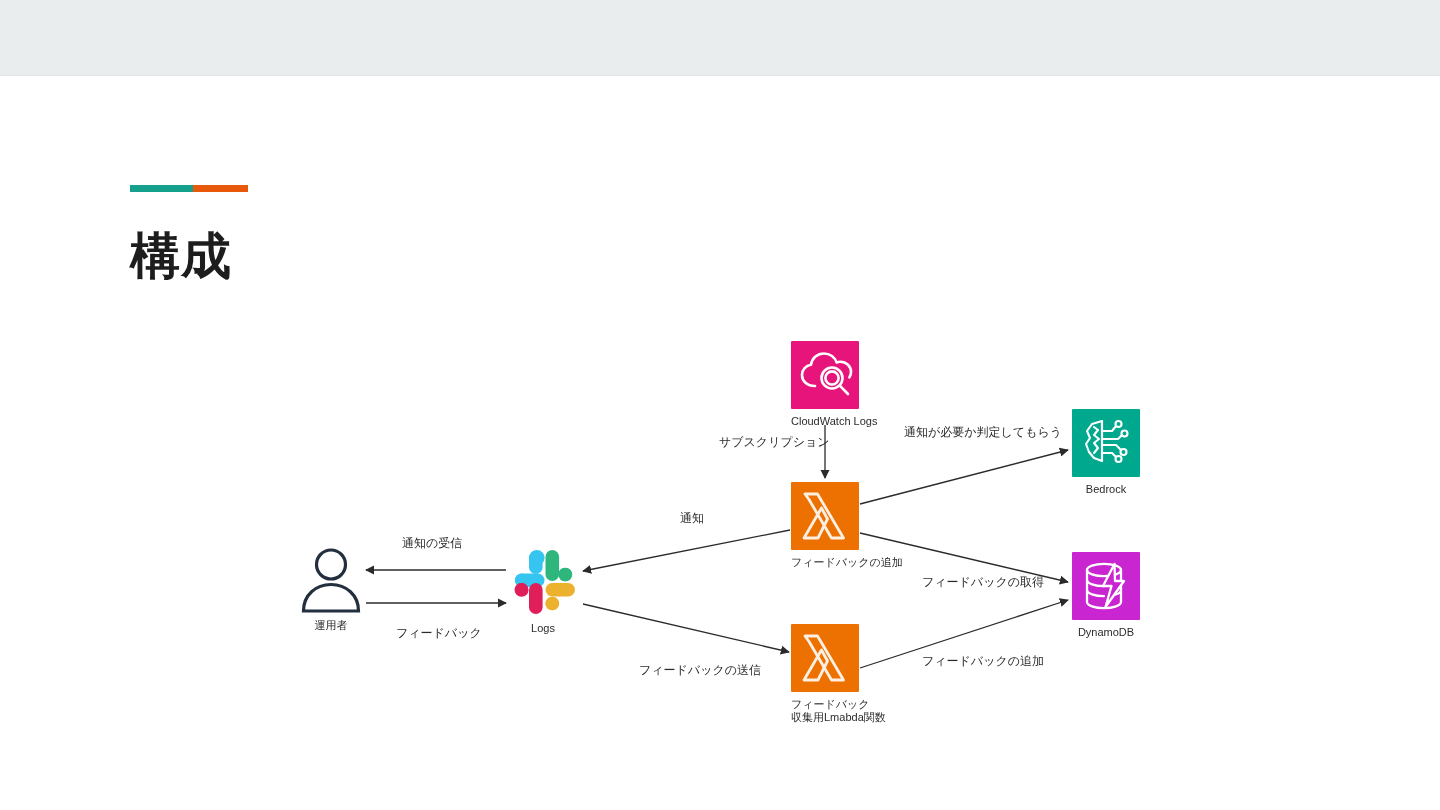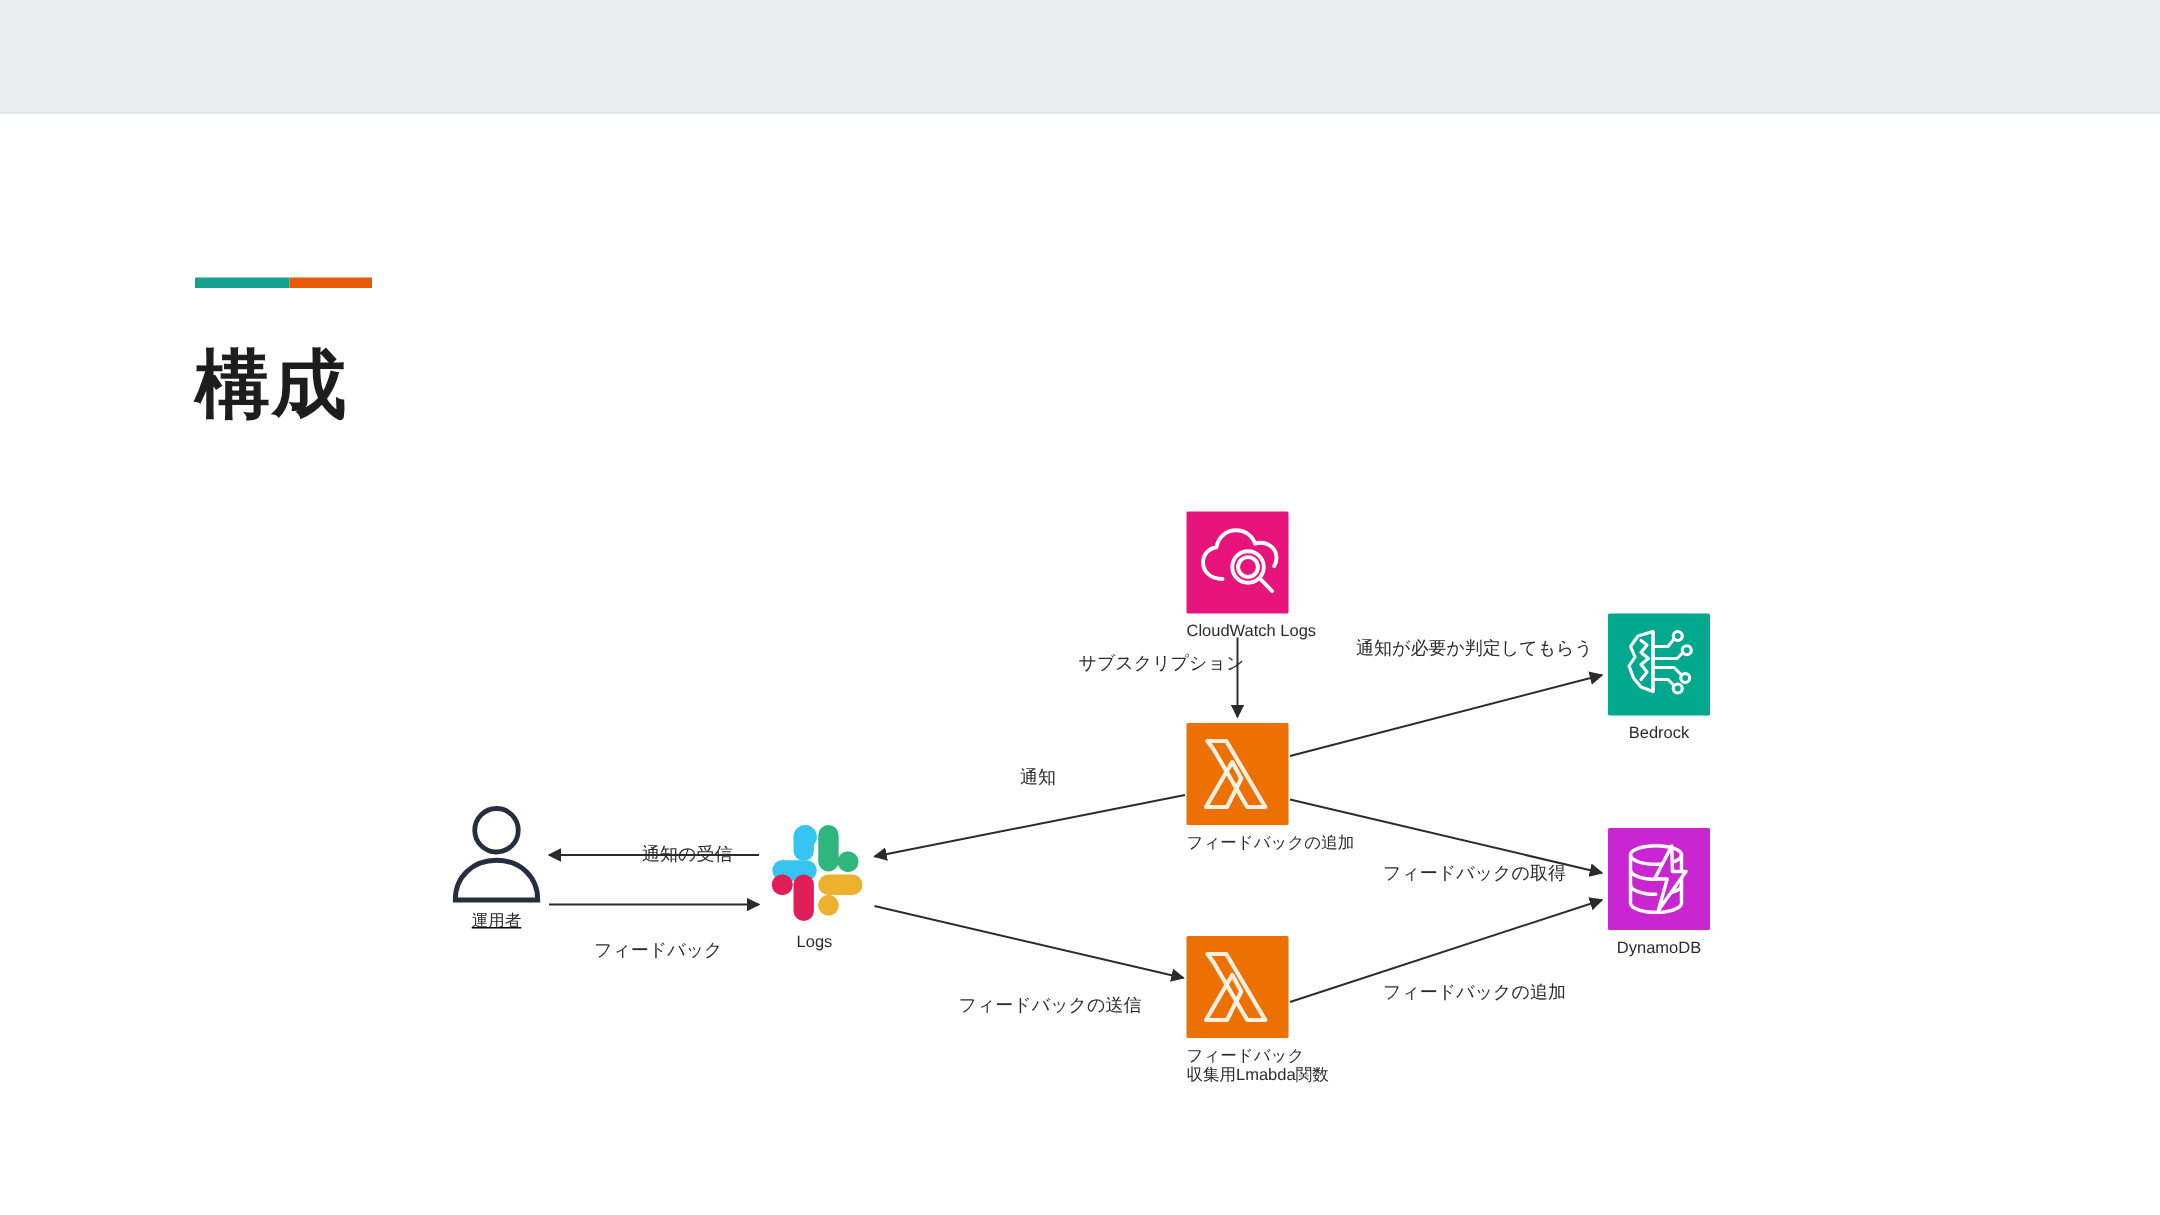"通知の受信" div.edge-label { left: 428px -> 402px; margin-top: 26px -> none }
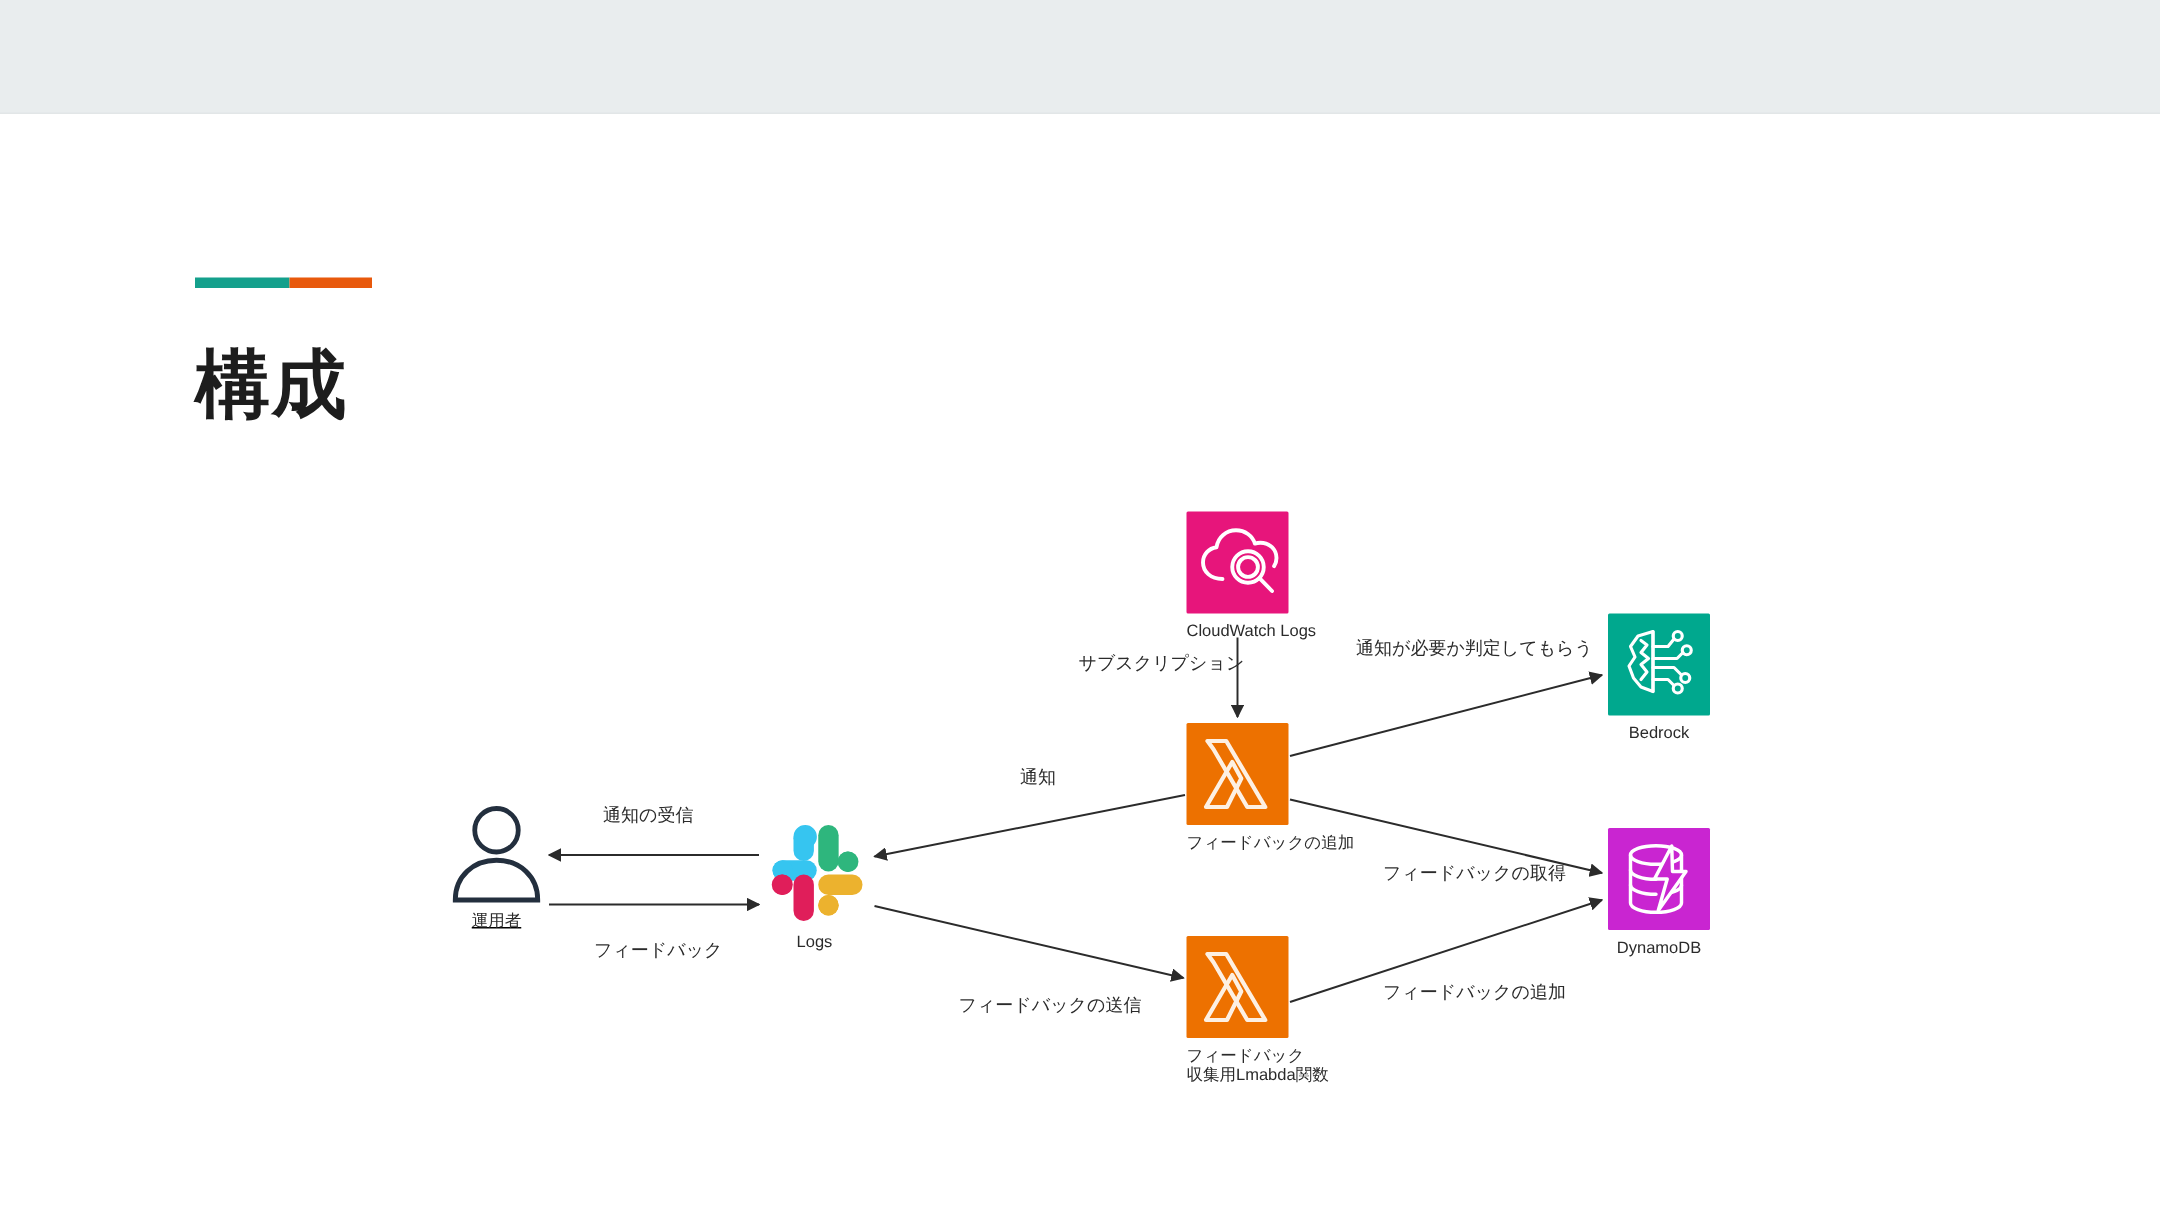"運用者" div.node { text-decoration: underline -> none; top: 534px -> 545px }
